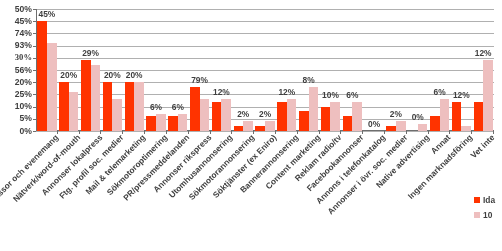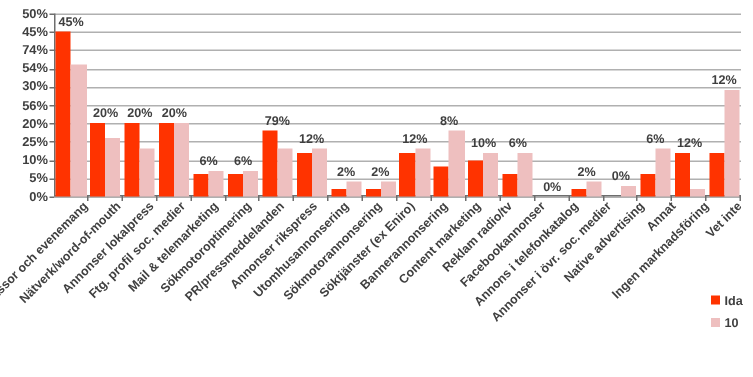"54%" div.y-tick { text: 54% -> 93% }
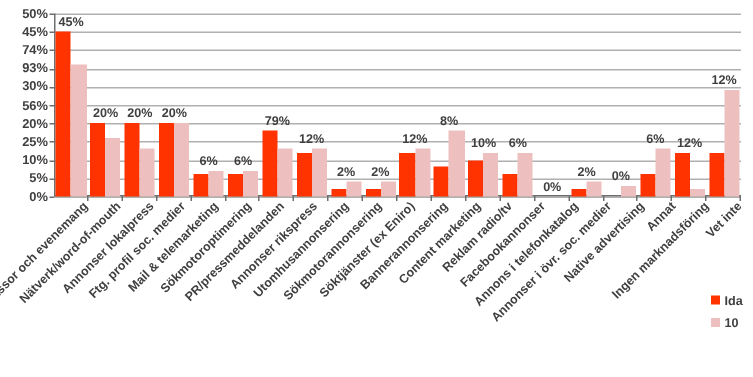"30%" div.y-tick { font-family: none -> Liberation Serif, serif }
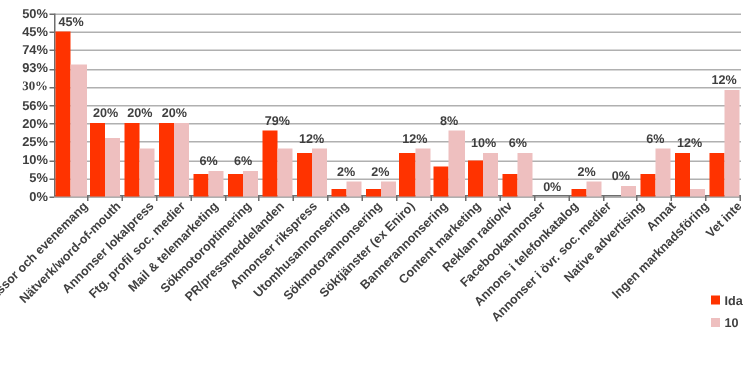"29%" div.group { html: none -> <div> <div></div> <div></div> <div>29%</div> </div> }
